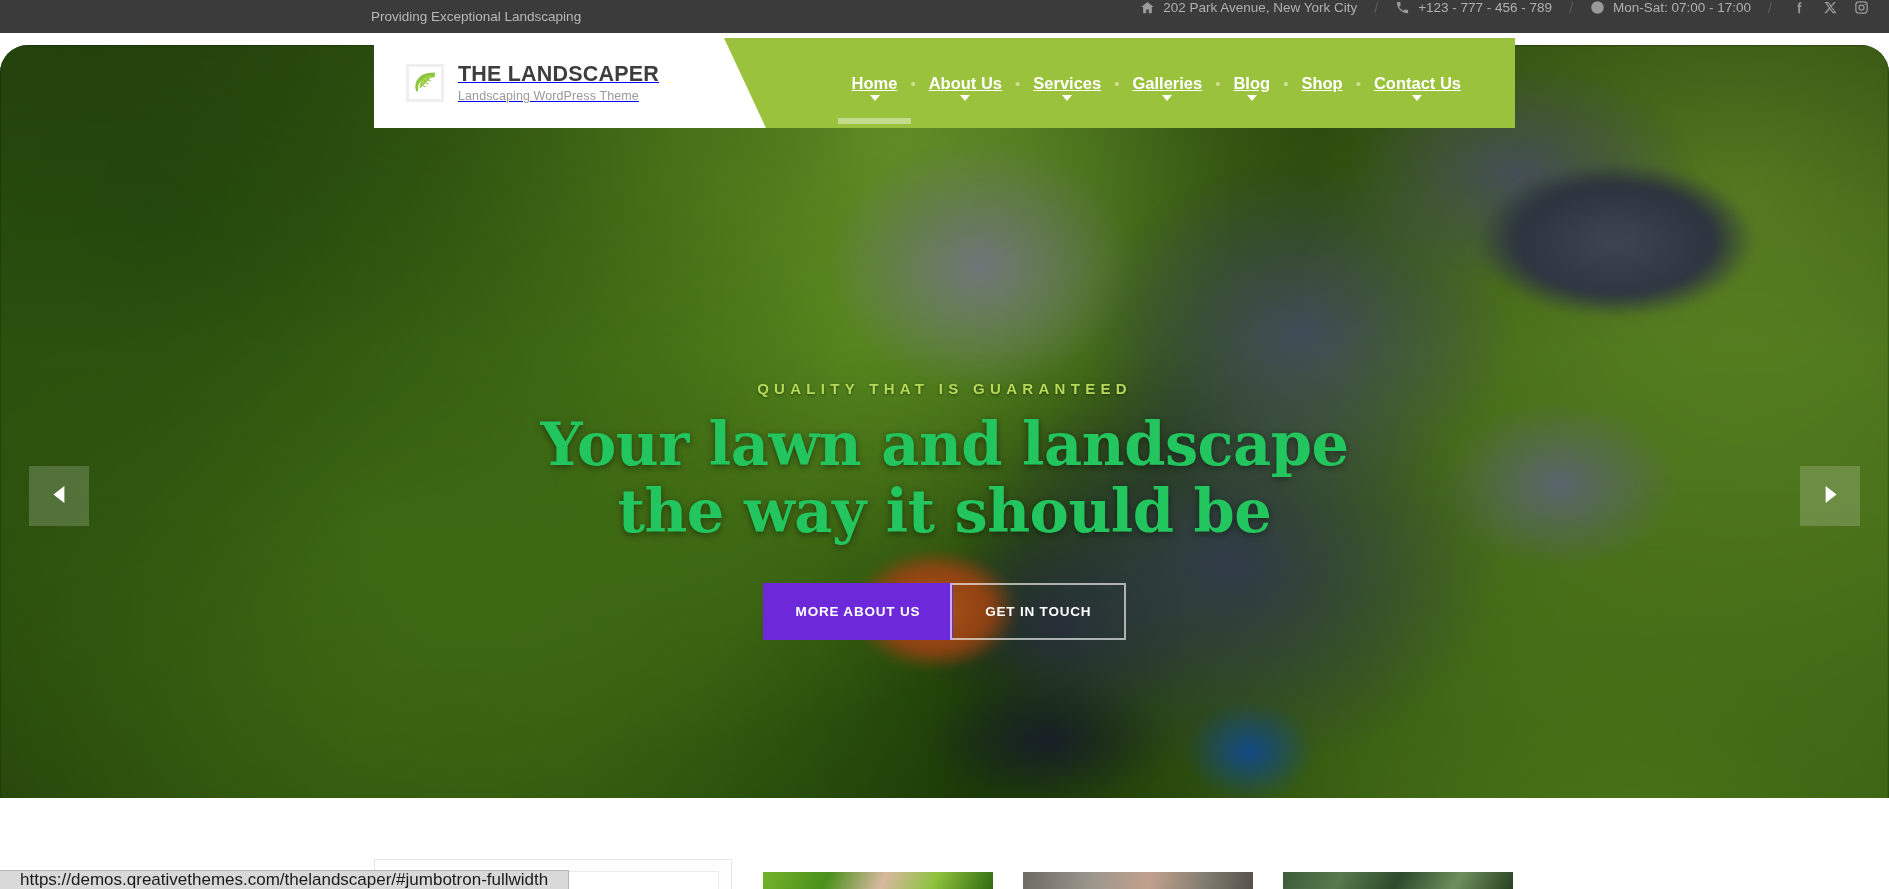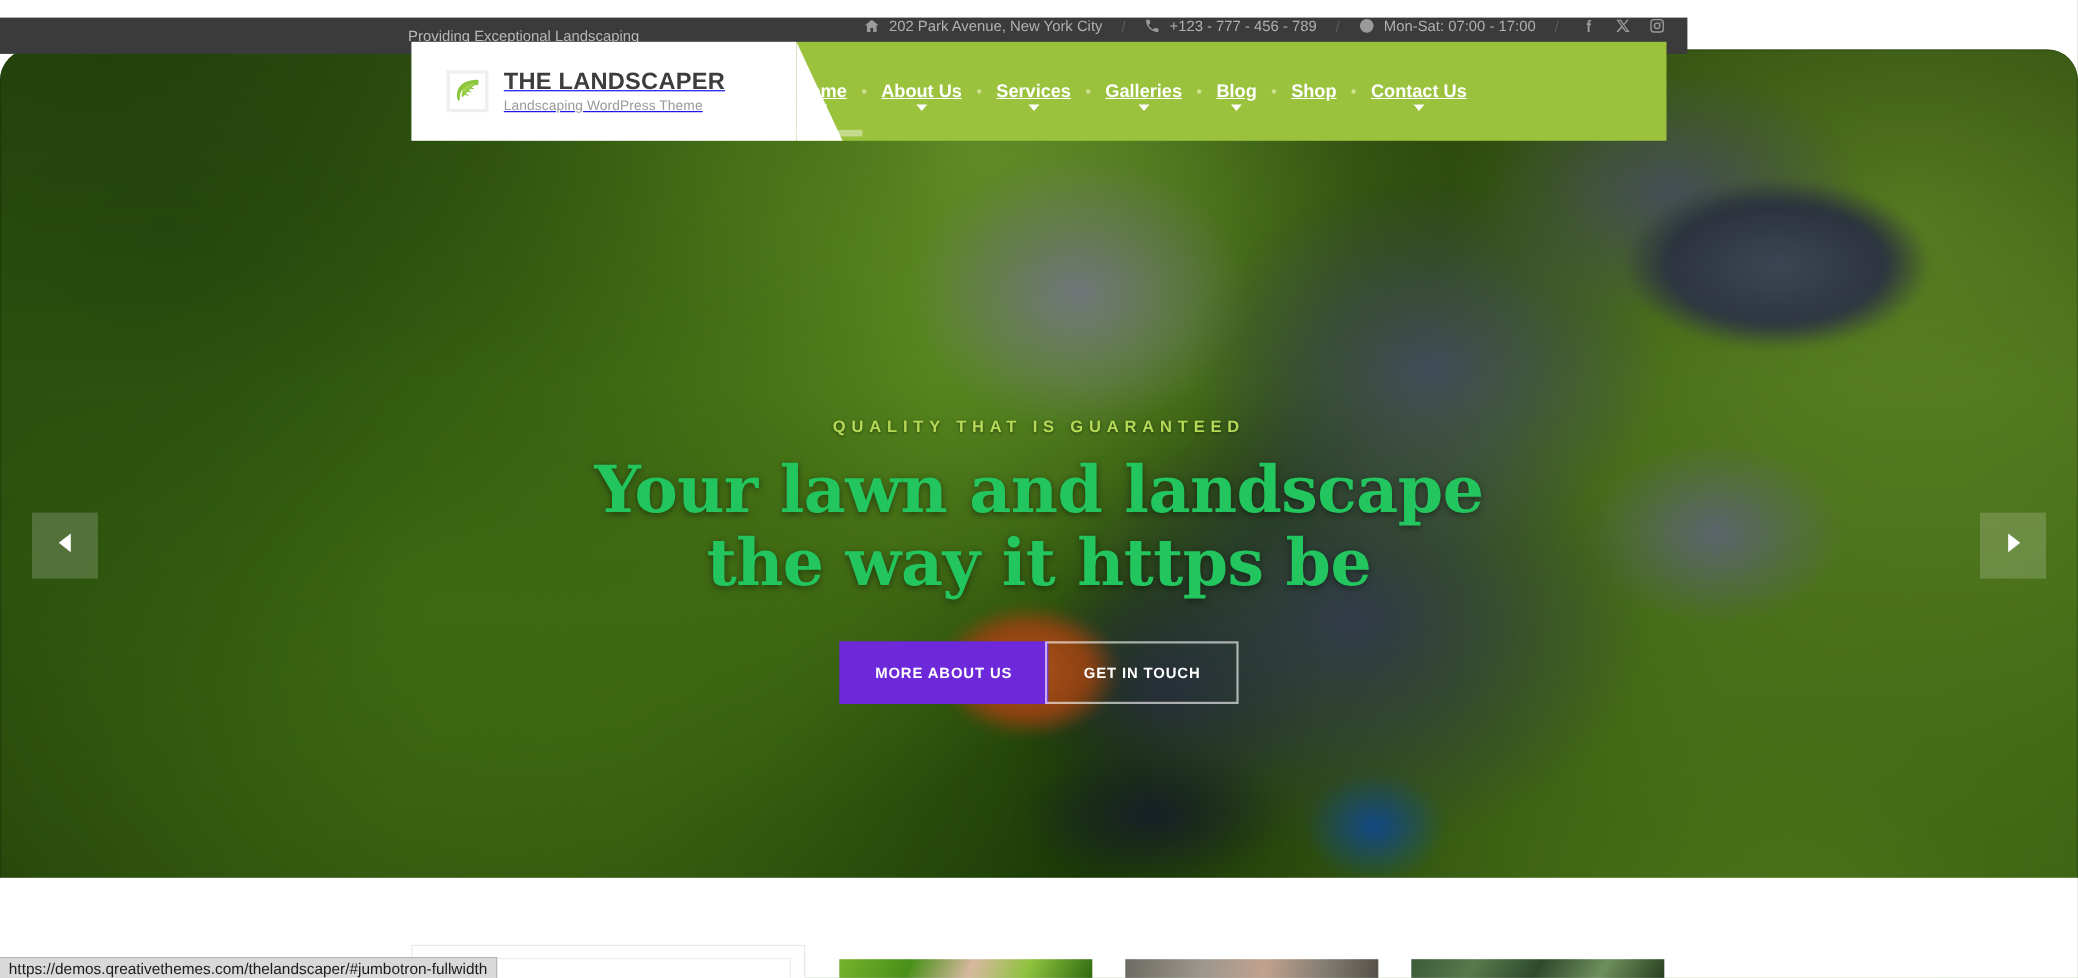"Providing Exceptional Landscaping" .topbar { top: 16px -> 0; width: 1534px -> 1889px }
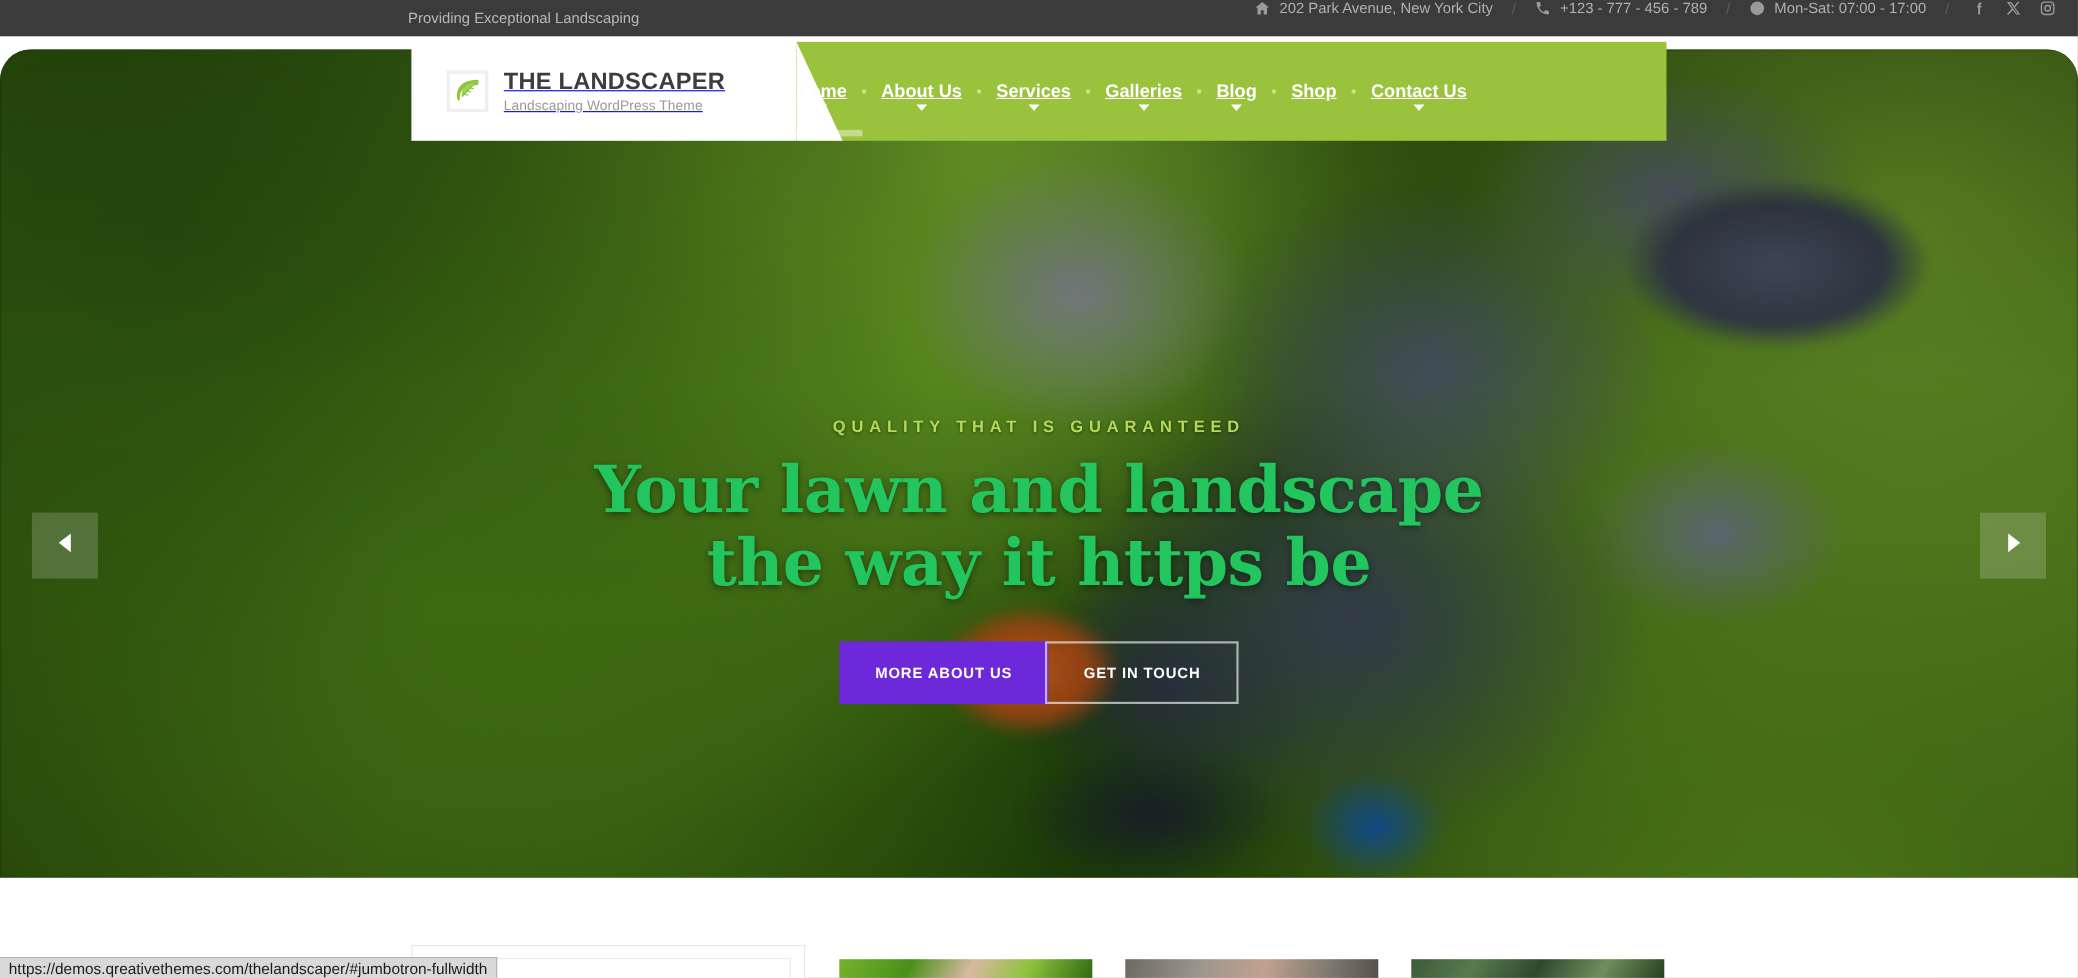"Home" .header-right { justify-content: flex-start -> flex-end; padding-right: 34px -> 54px }
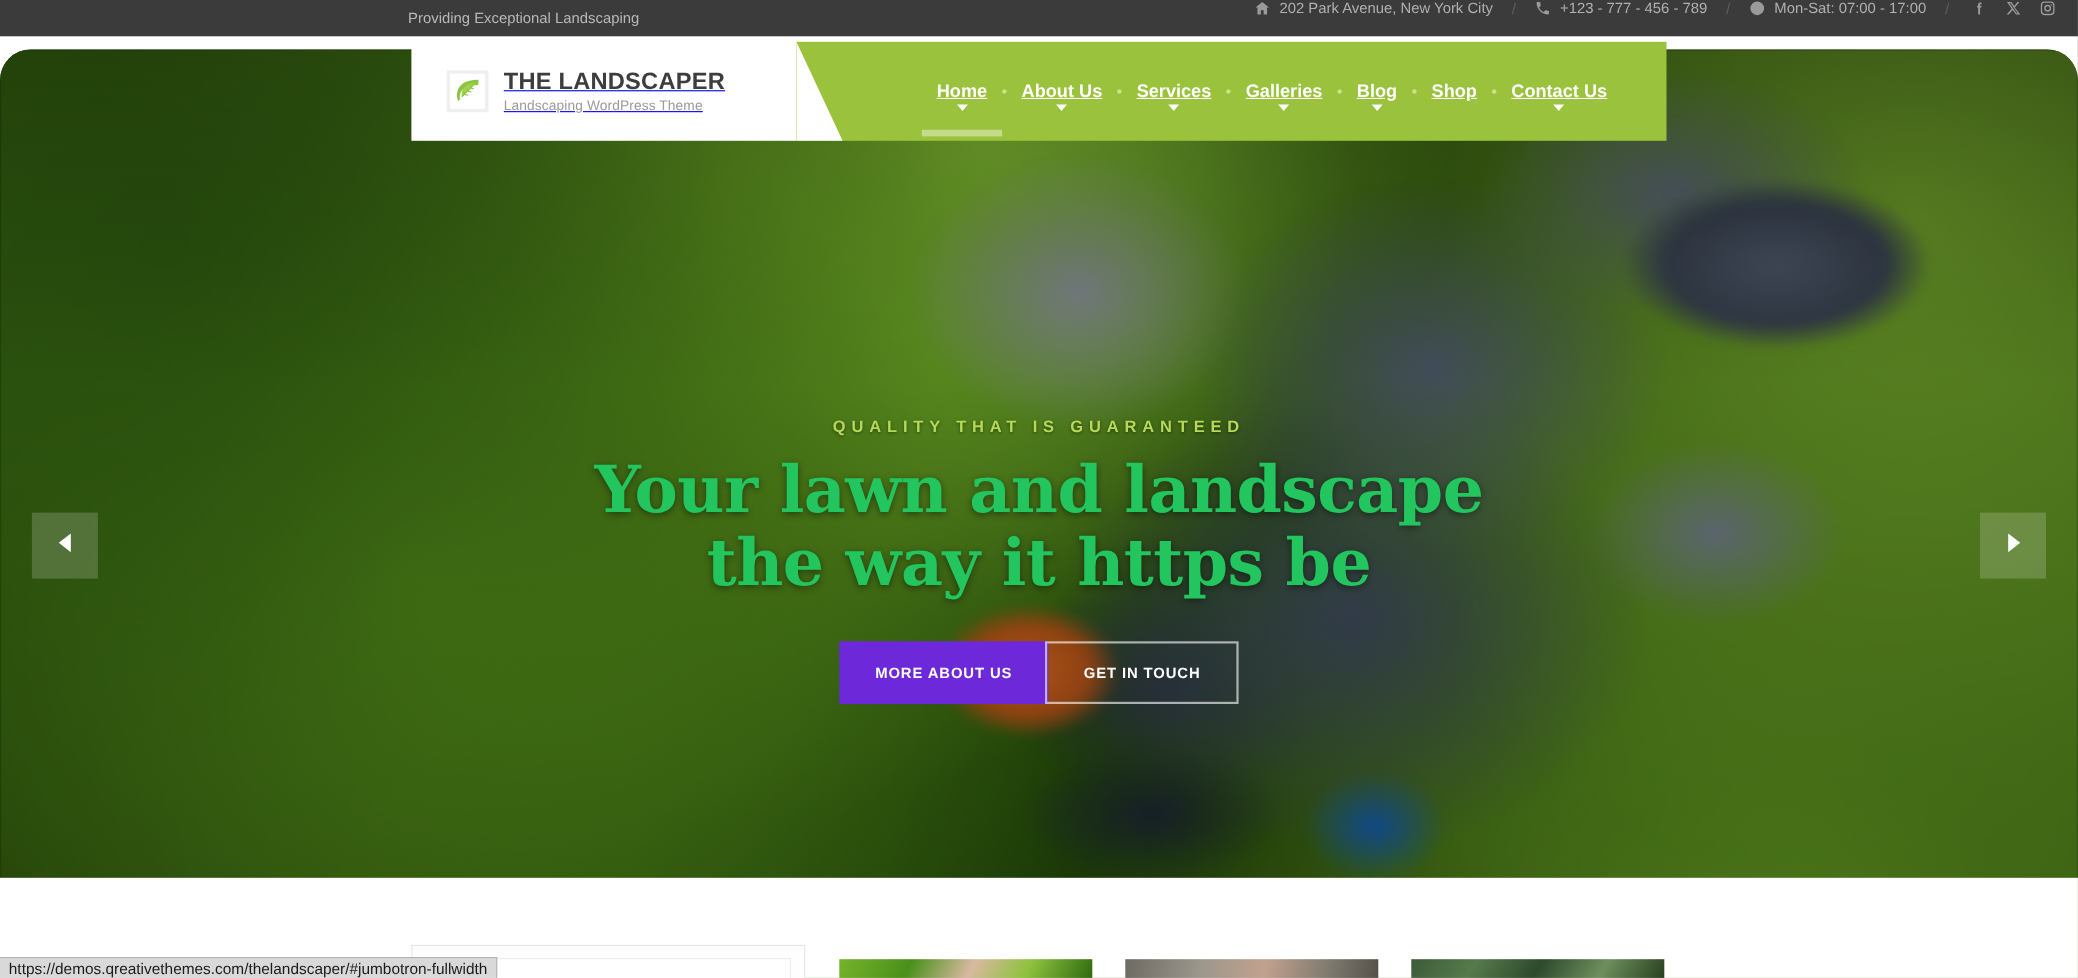"the way it https be" div { text: https -> should }
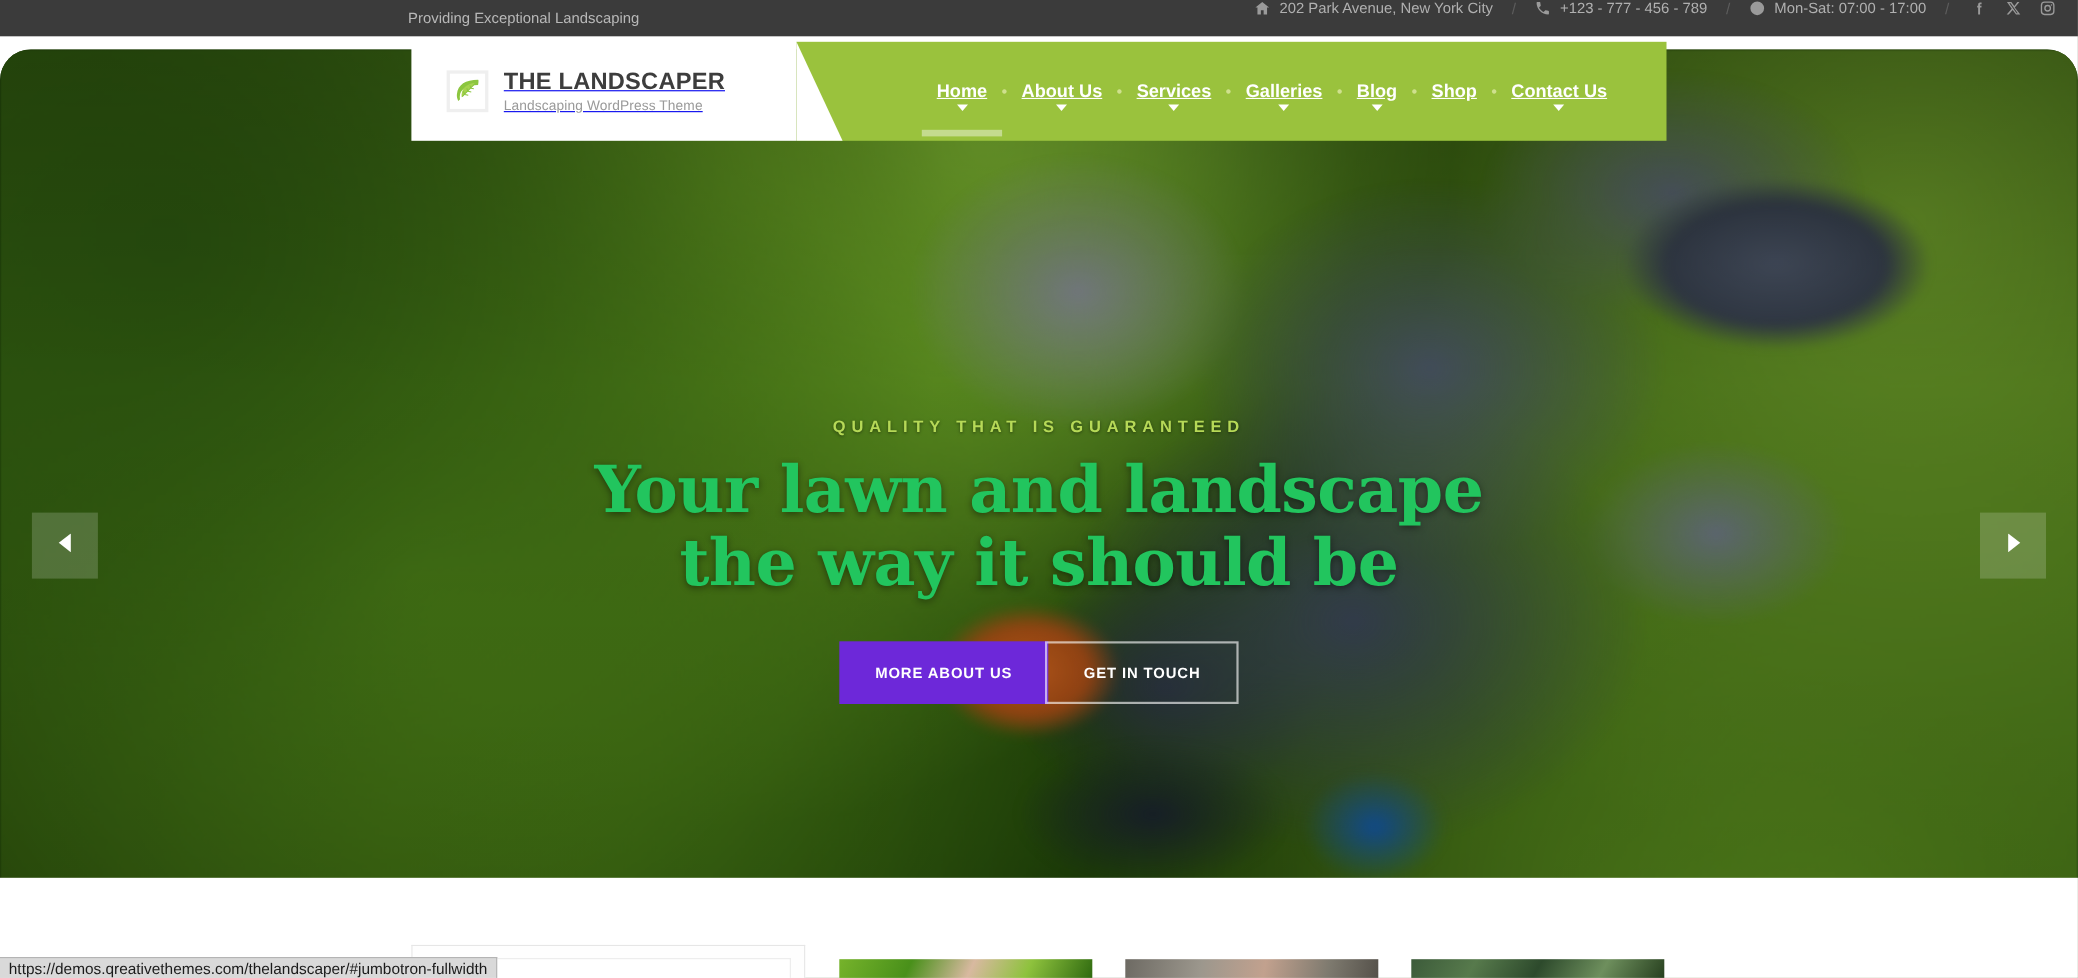"https://demos.qreativethemes.com/theland" .statusbar { font-size: 14px -> 17px; padding: 0 8px -> 0 20px }
